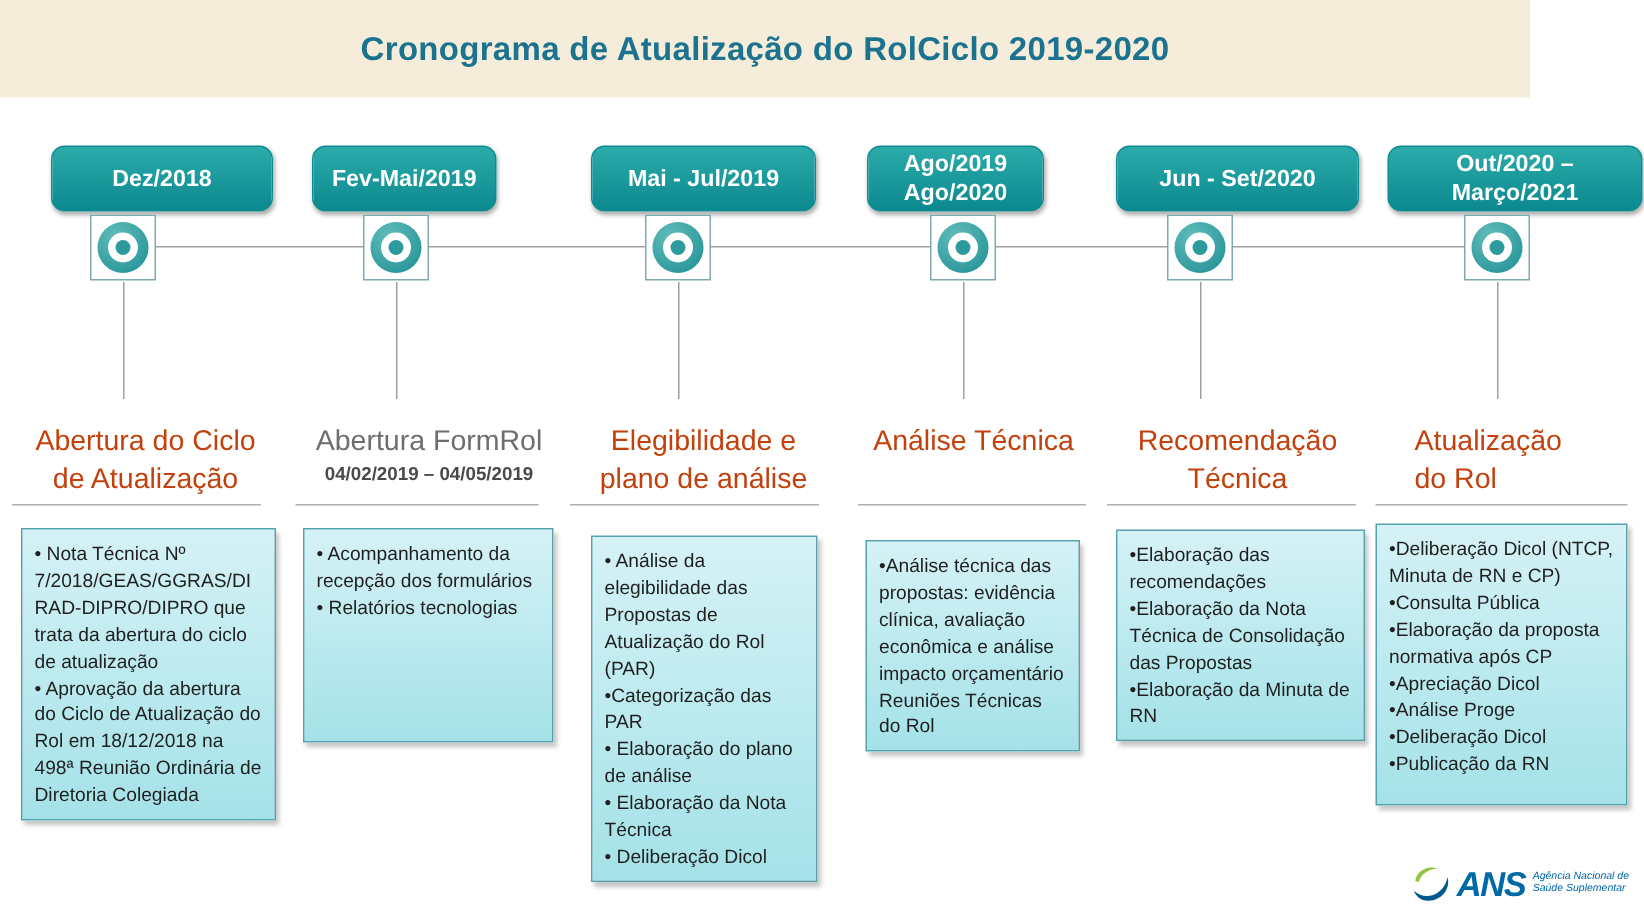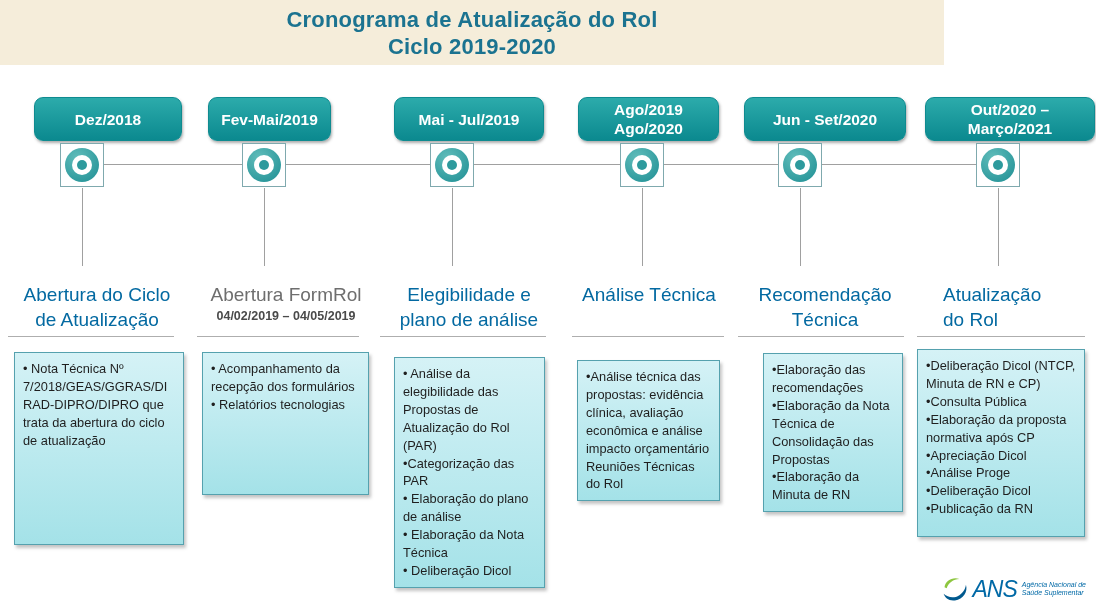"Cronograma de Atualização do Rol" .title-band { flex-direction: column -> row; width: 944px -> 1020px }
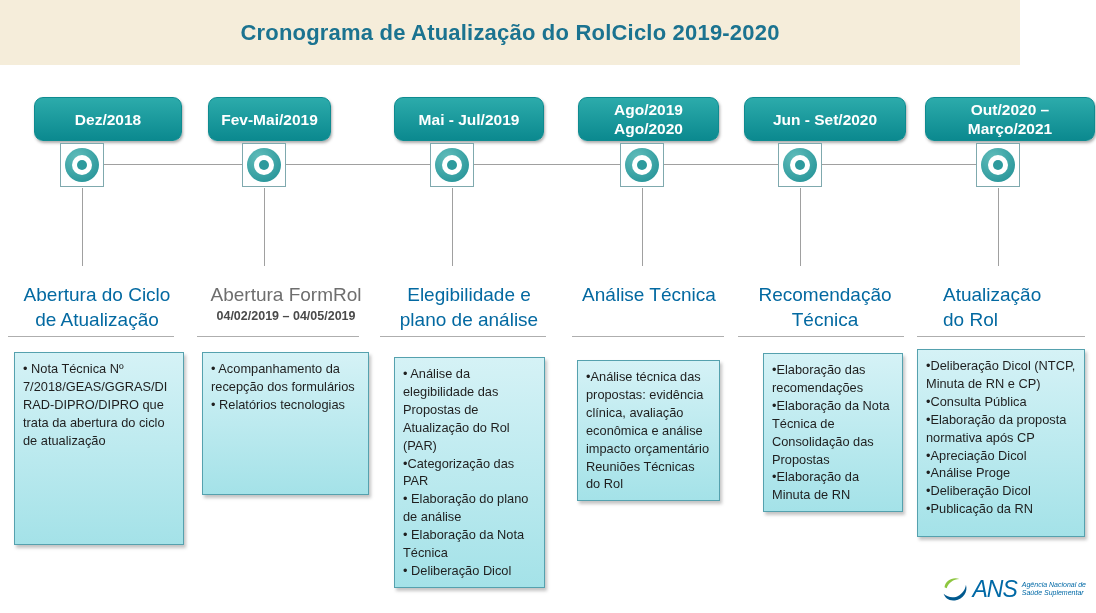"Ago/2019" div.badge { width: 141px -> 118px }
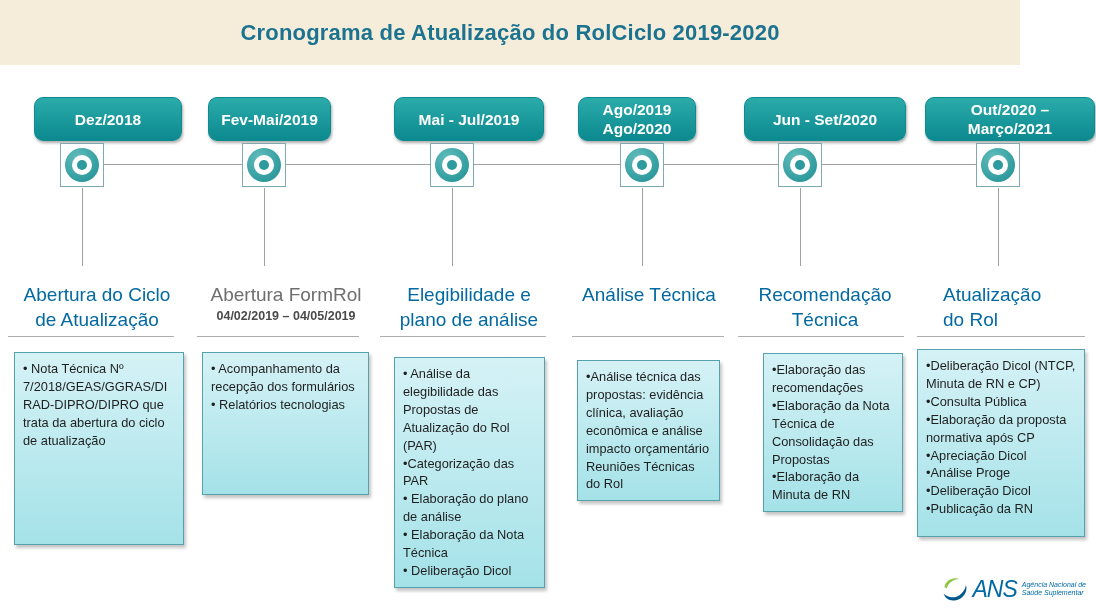"Abertura do Ciclo" .heading { color: #0369a1 -> #c2410c }
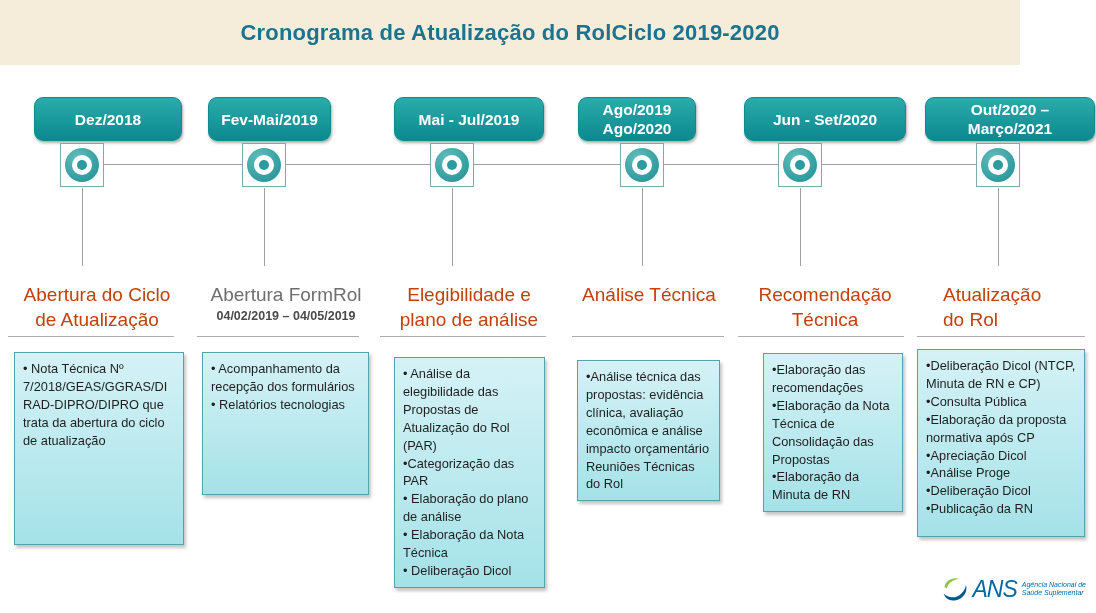"•Elaboração das recomendações" div.dbox { left: 763px -> 744px; width: 140px -> 166px }
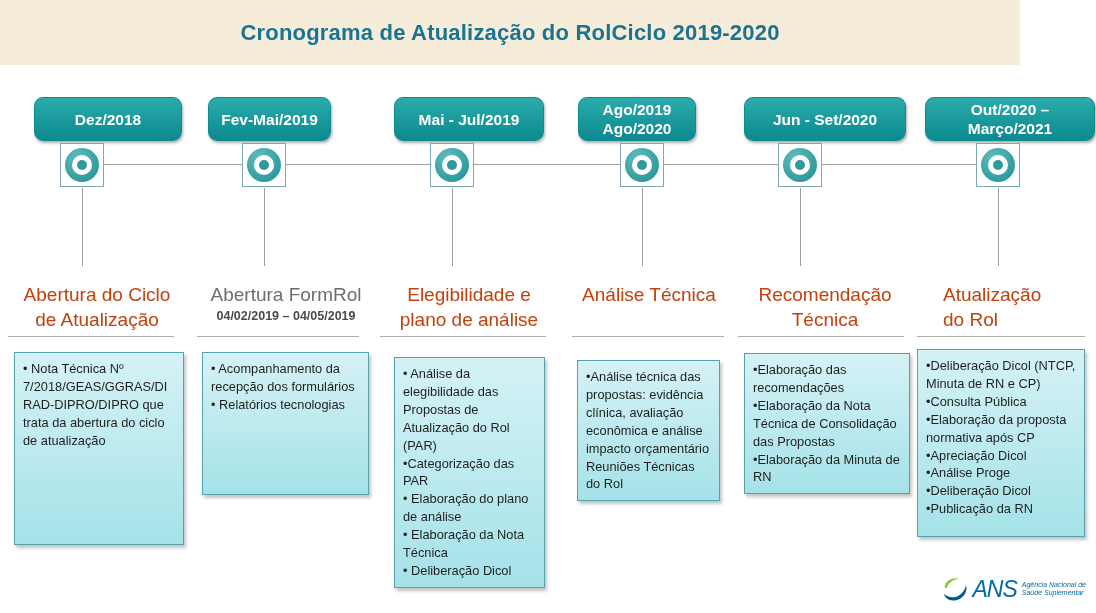"• Aprovação da abertura do" div.li { html: none -> <div>• Aprovação da abertura do Ciclo de Atualização do Rol em 18/12/2018 na 498ª Reunião Ordinária de Diretoria Colegiada</div> }
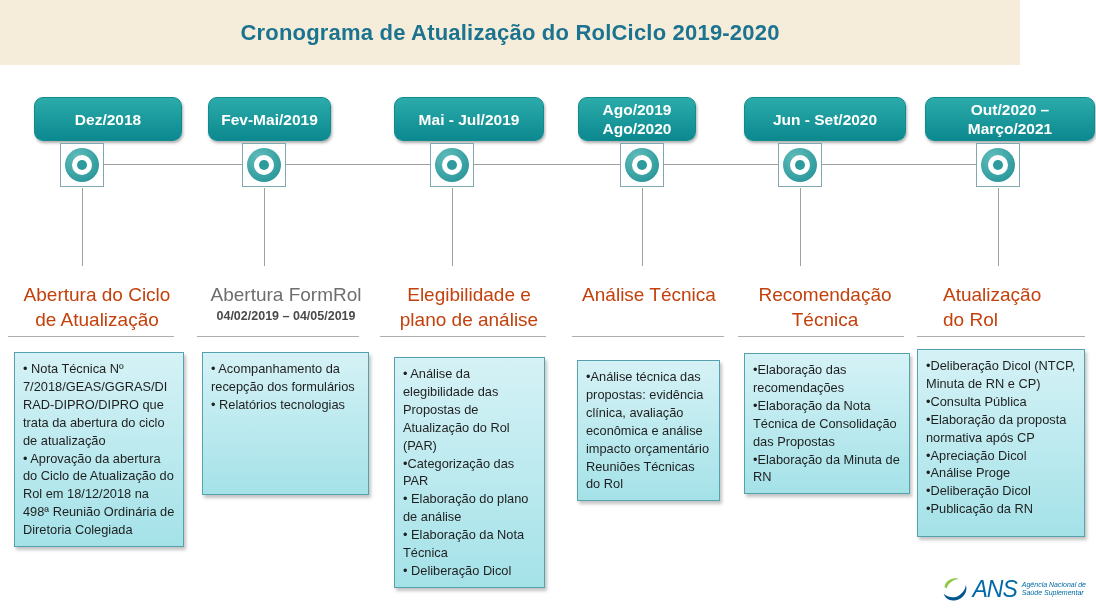"ANS" .logo-acronym { font-weight: normal -> bold }
